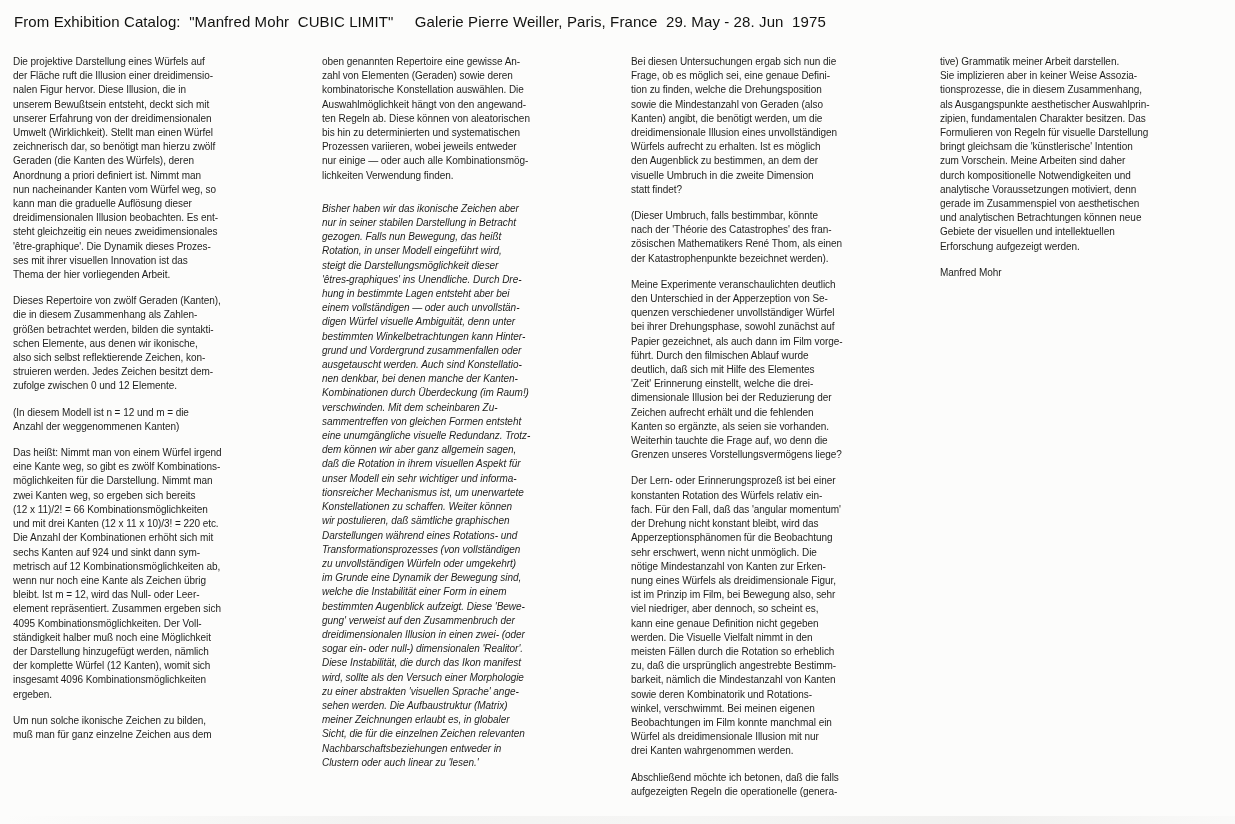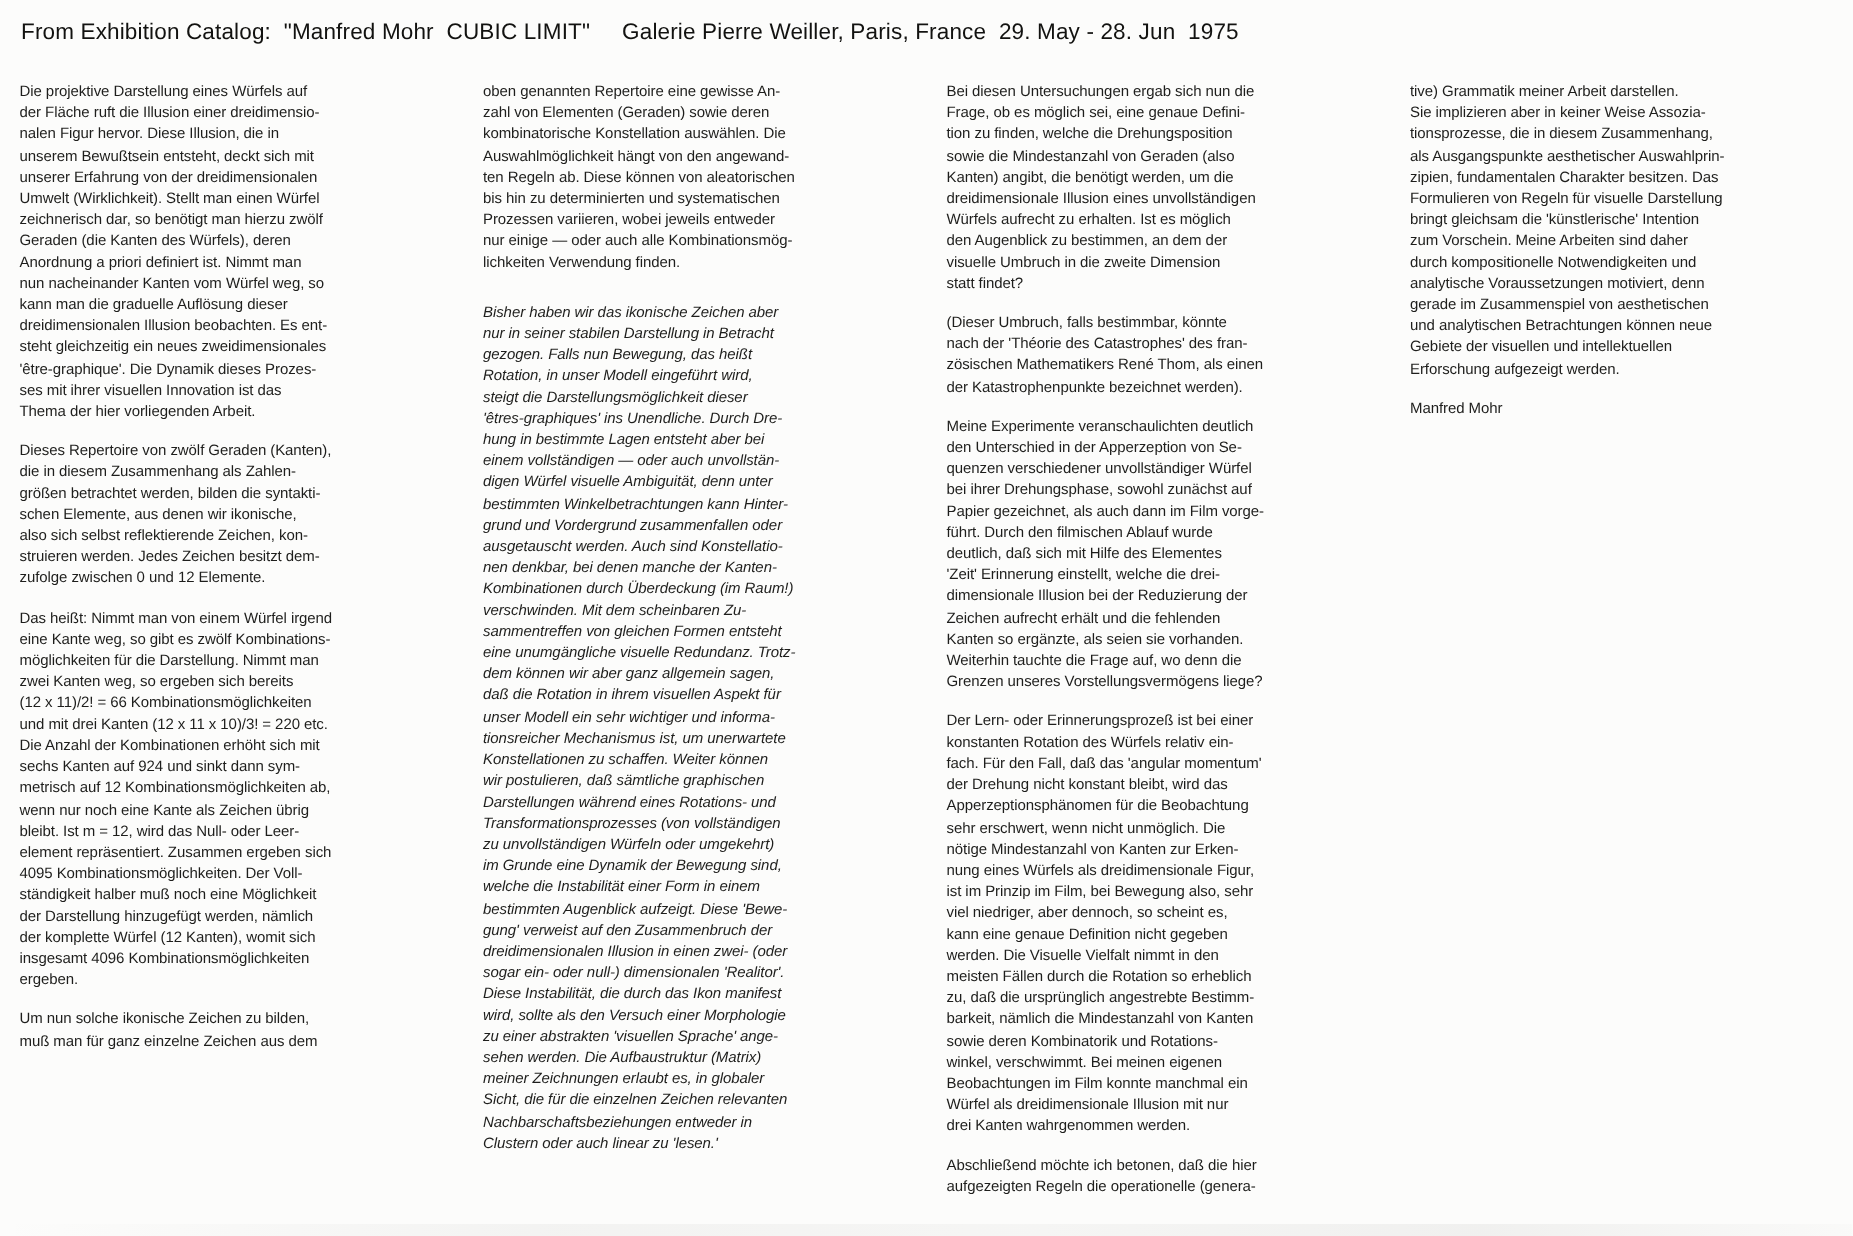"(In diesem Modell ist n" p.para { html: none -> <p>(In diesem Modell ist n = 12 und m = die Anzahl der weggenommenen Kanten)</p> }
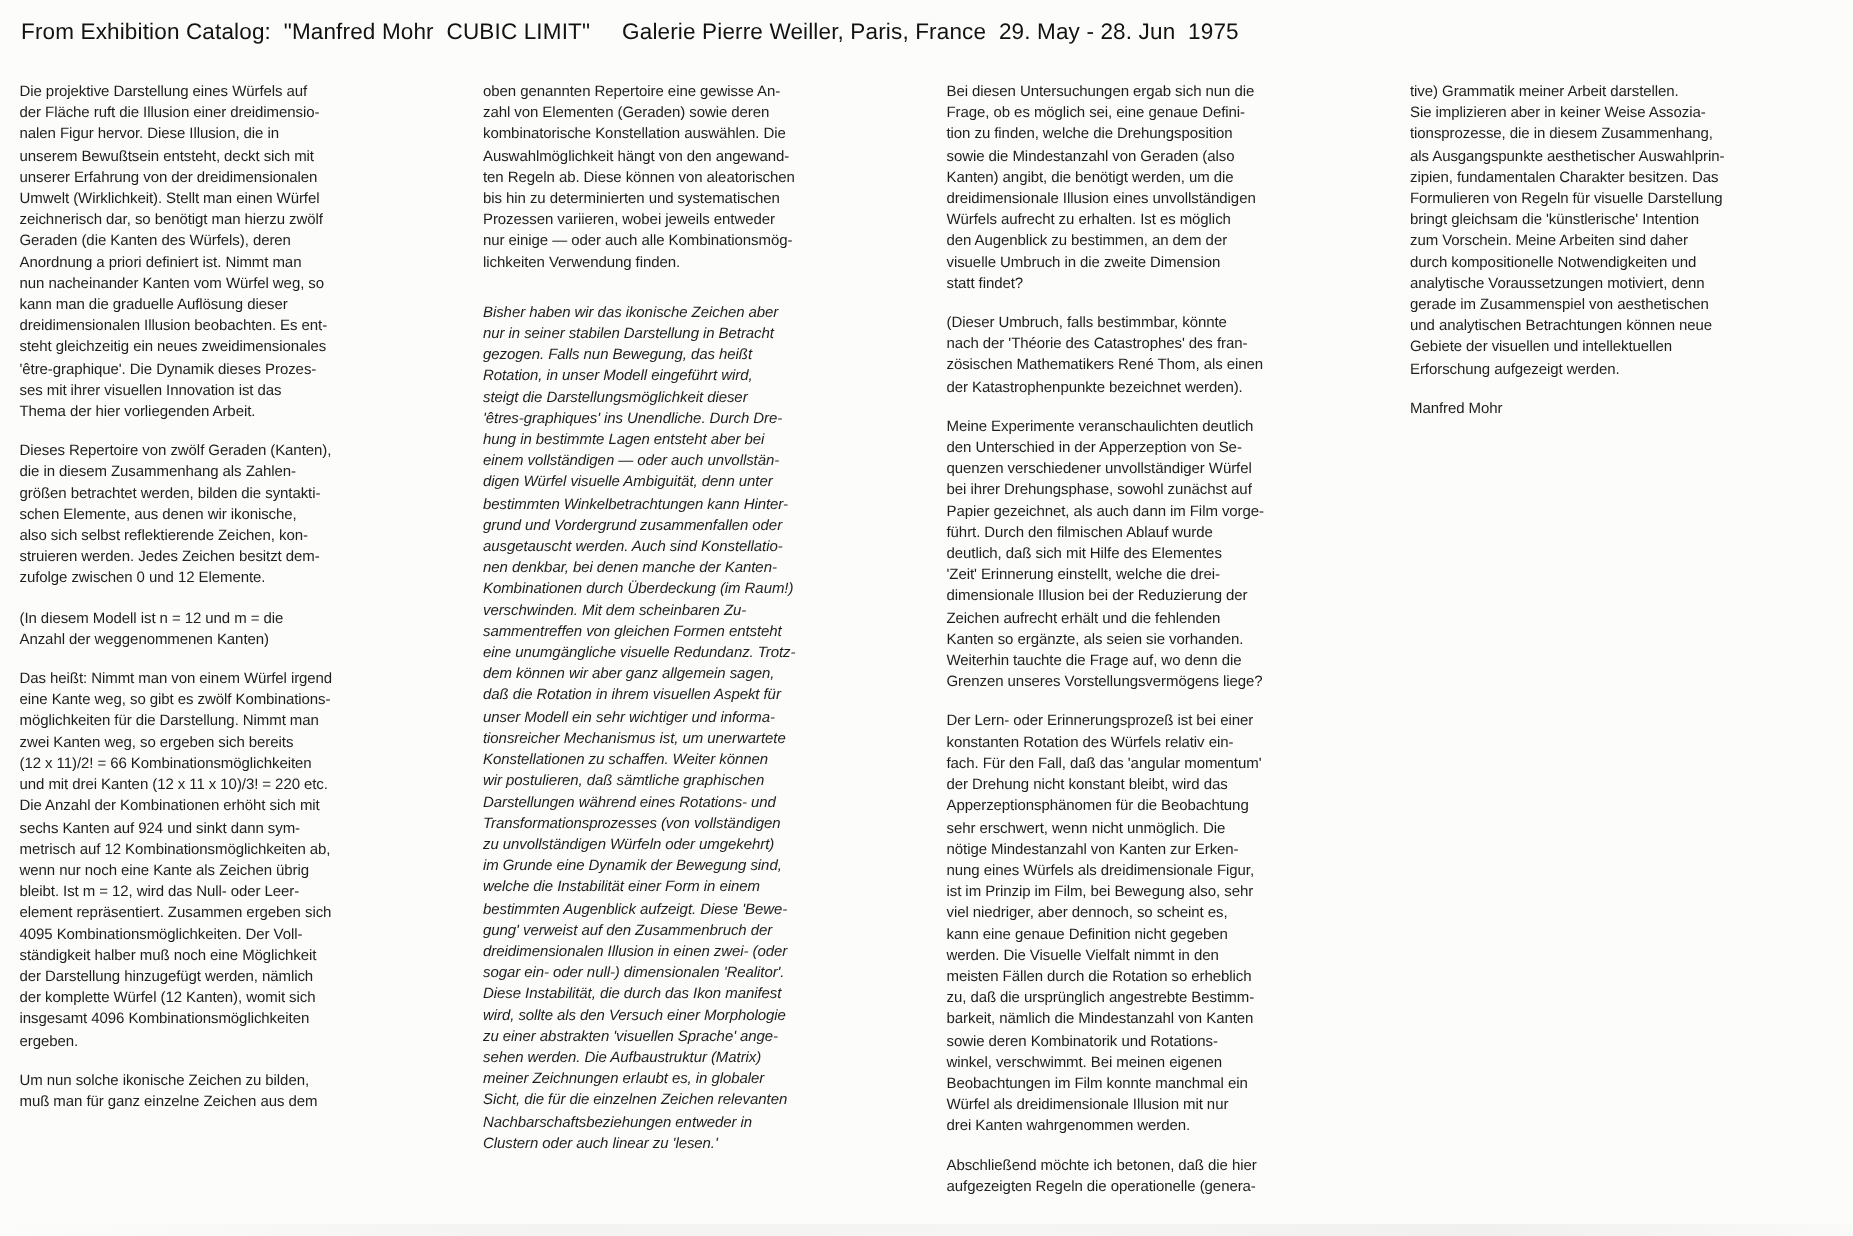"Abschließend möchte ich betonen, daß" p.para { text: hier -> falls }
